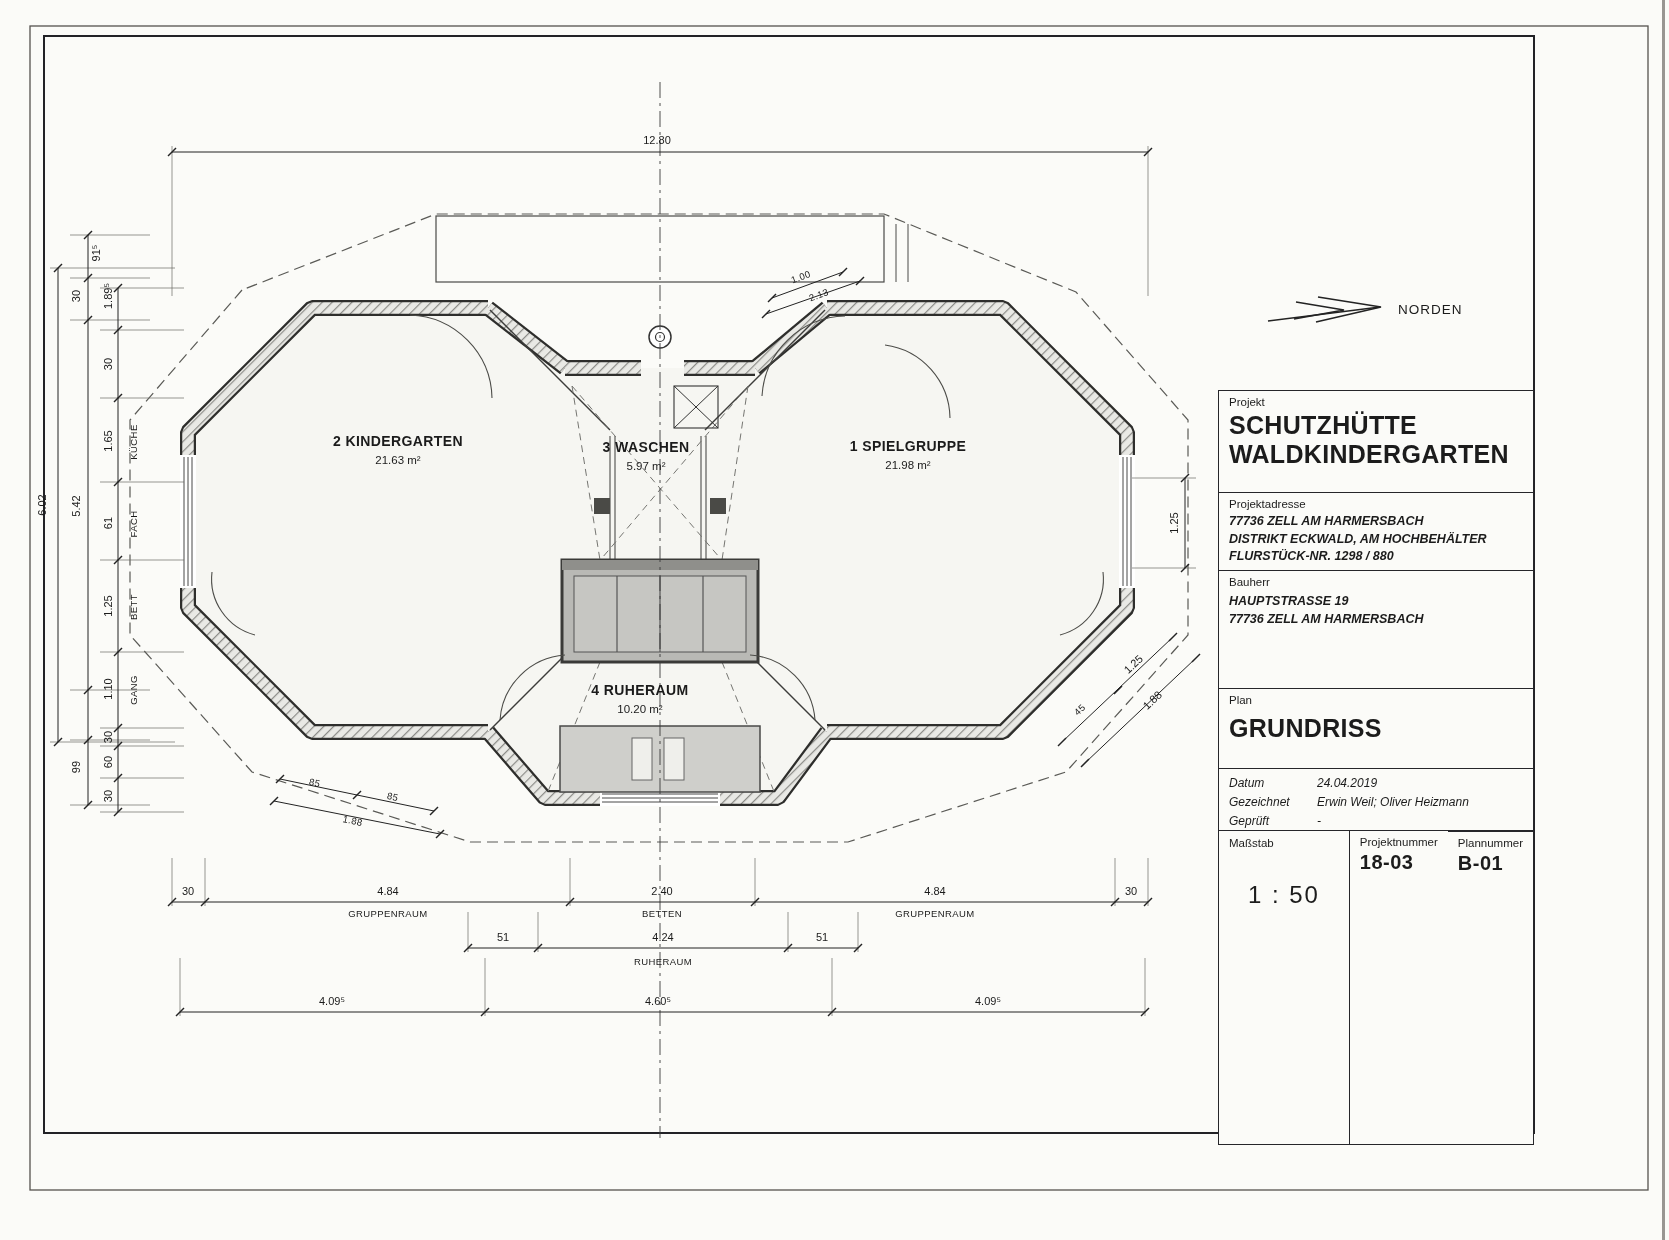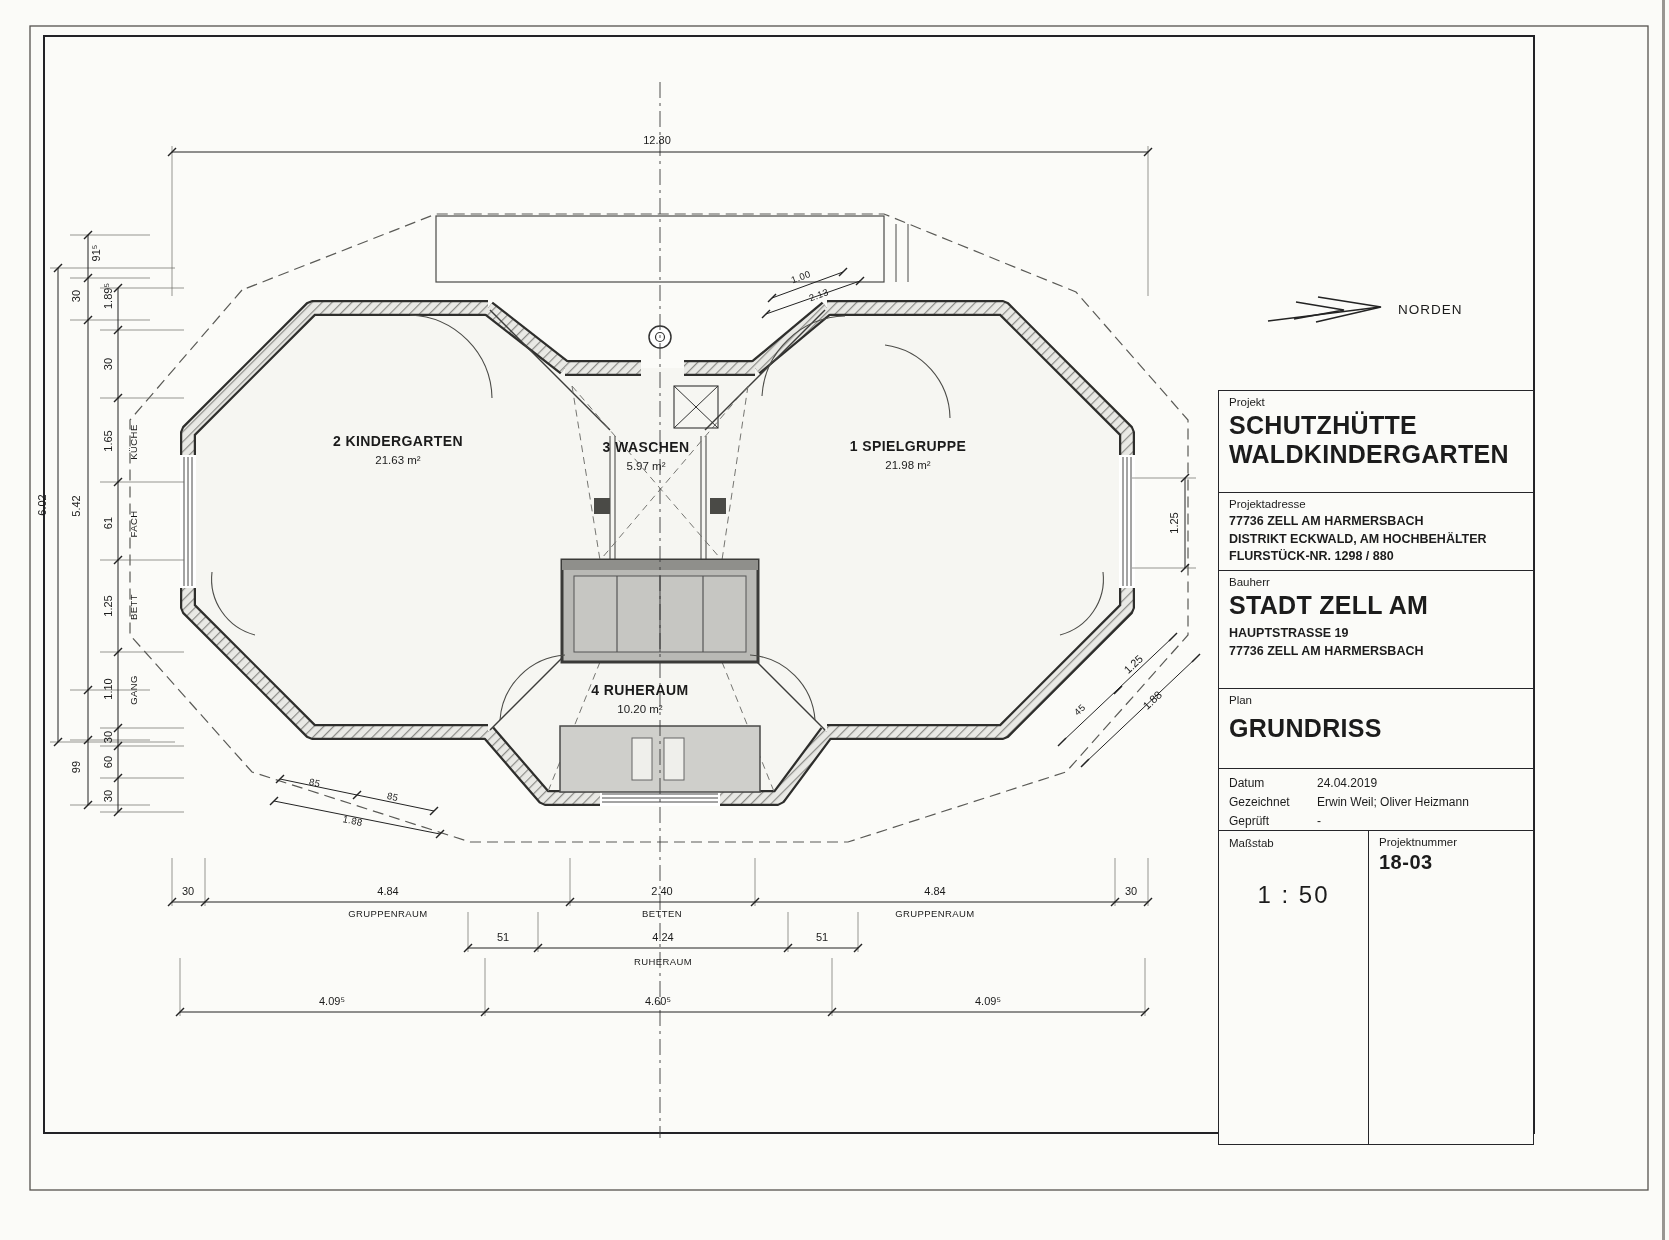"77736 ZELL AM HARMERSBACH" .tb-bold { font-style: none -> italic }
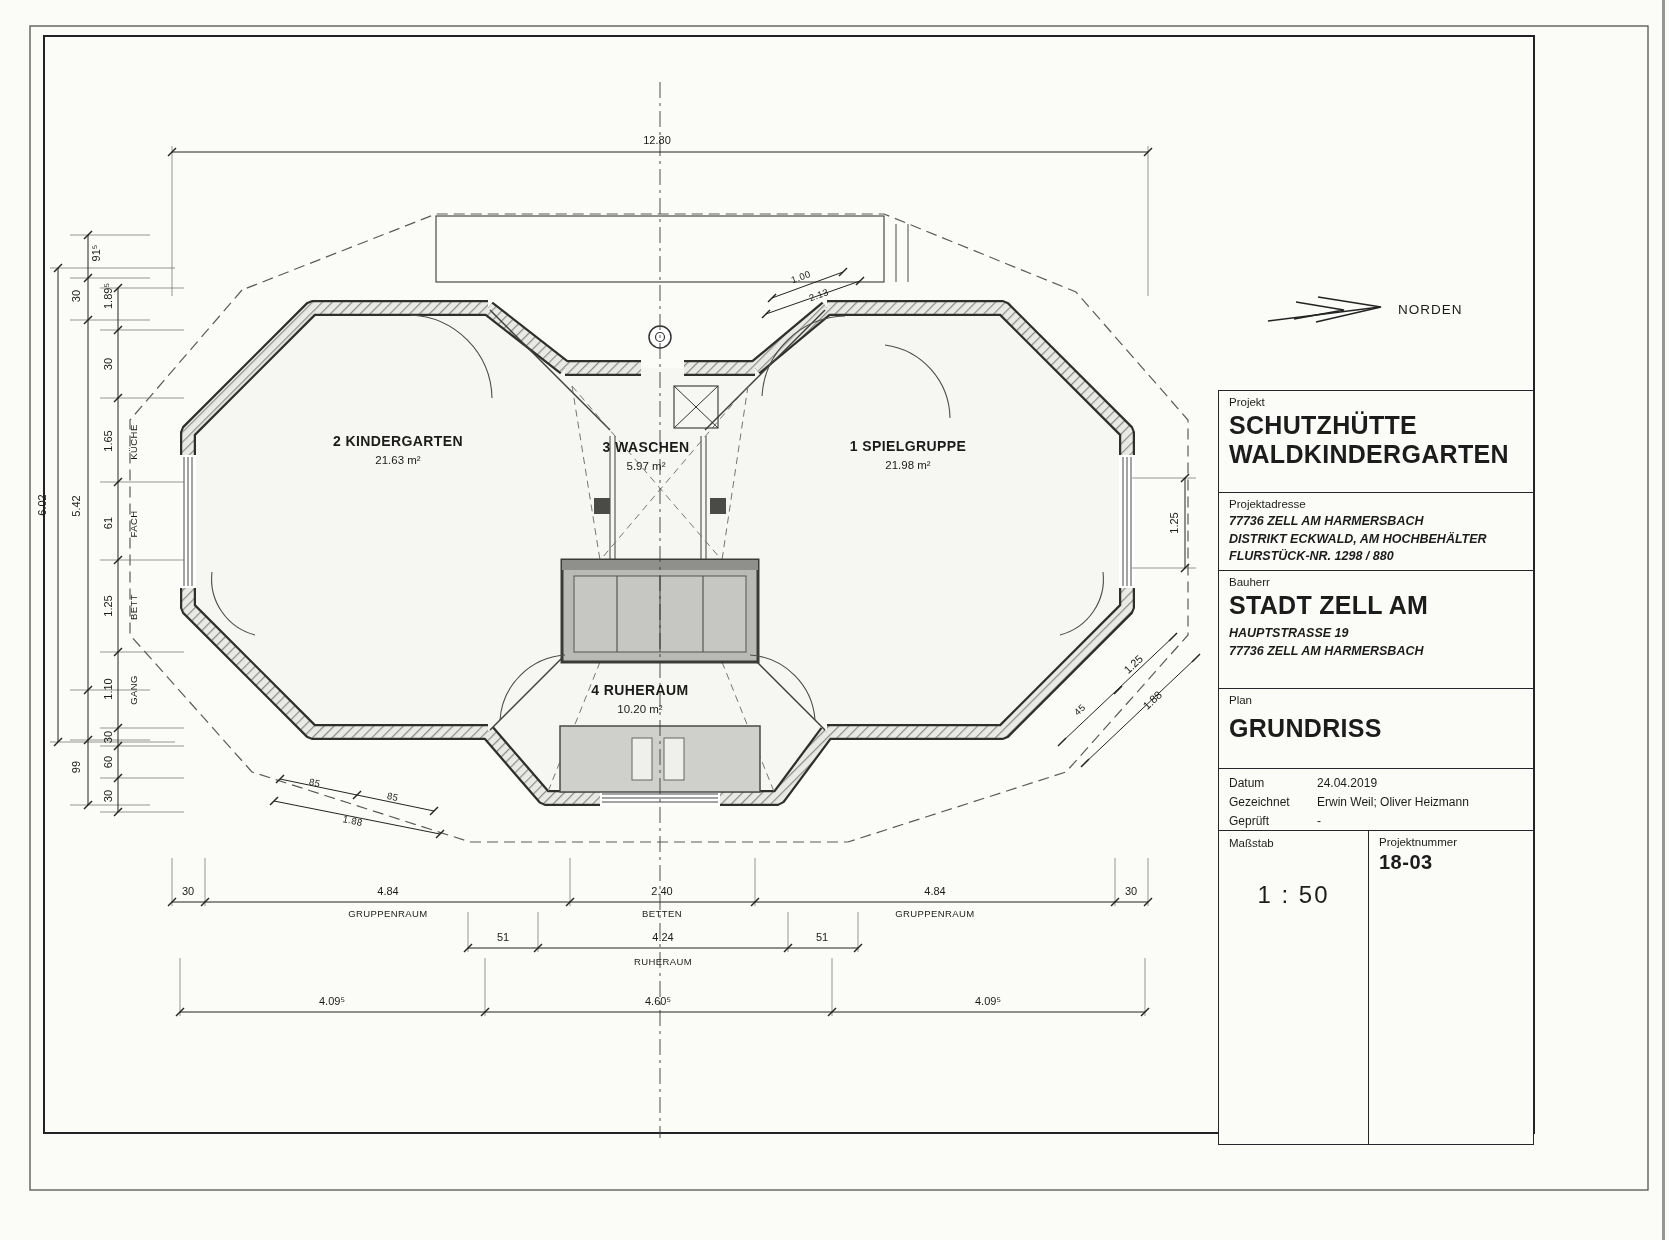"STADT ZELL AM" div.tb-big { html: <div>STADT ZELL AM</div> -> none }
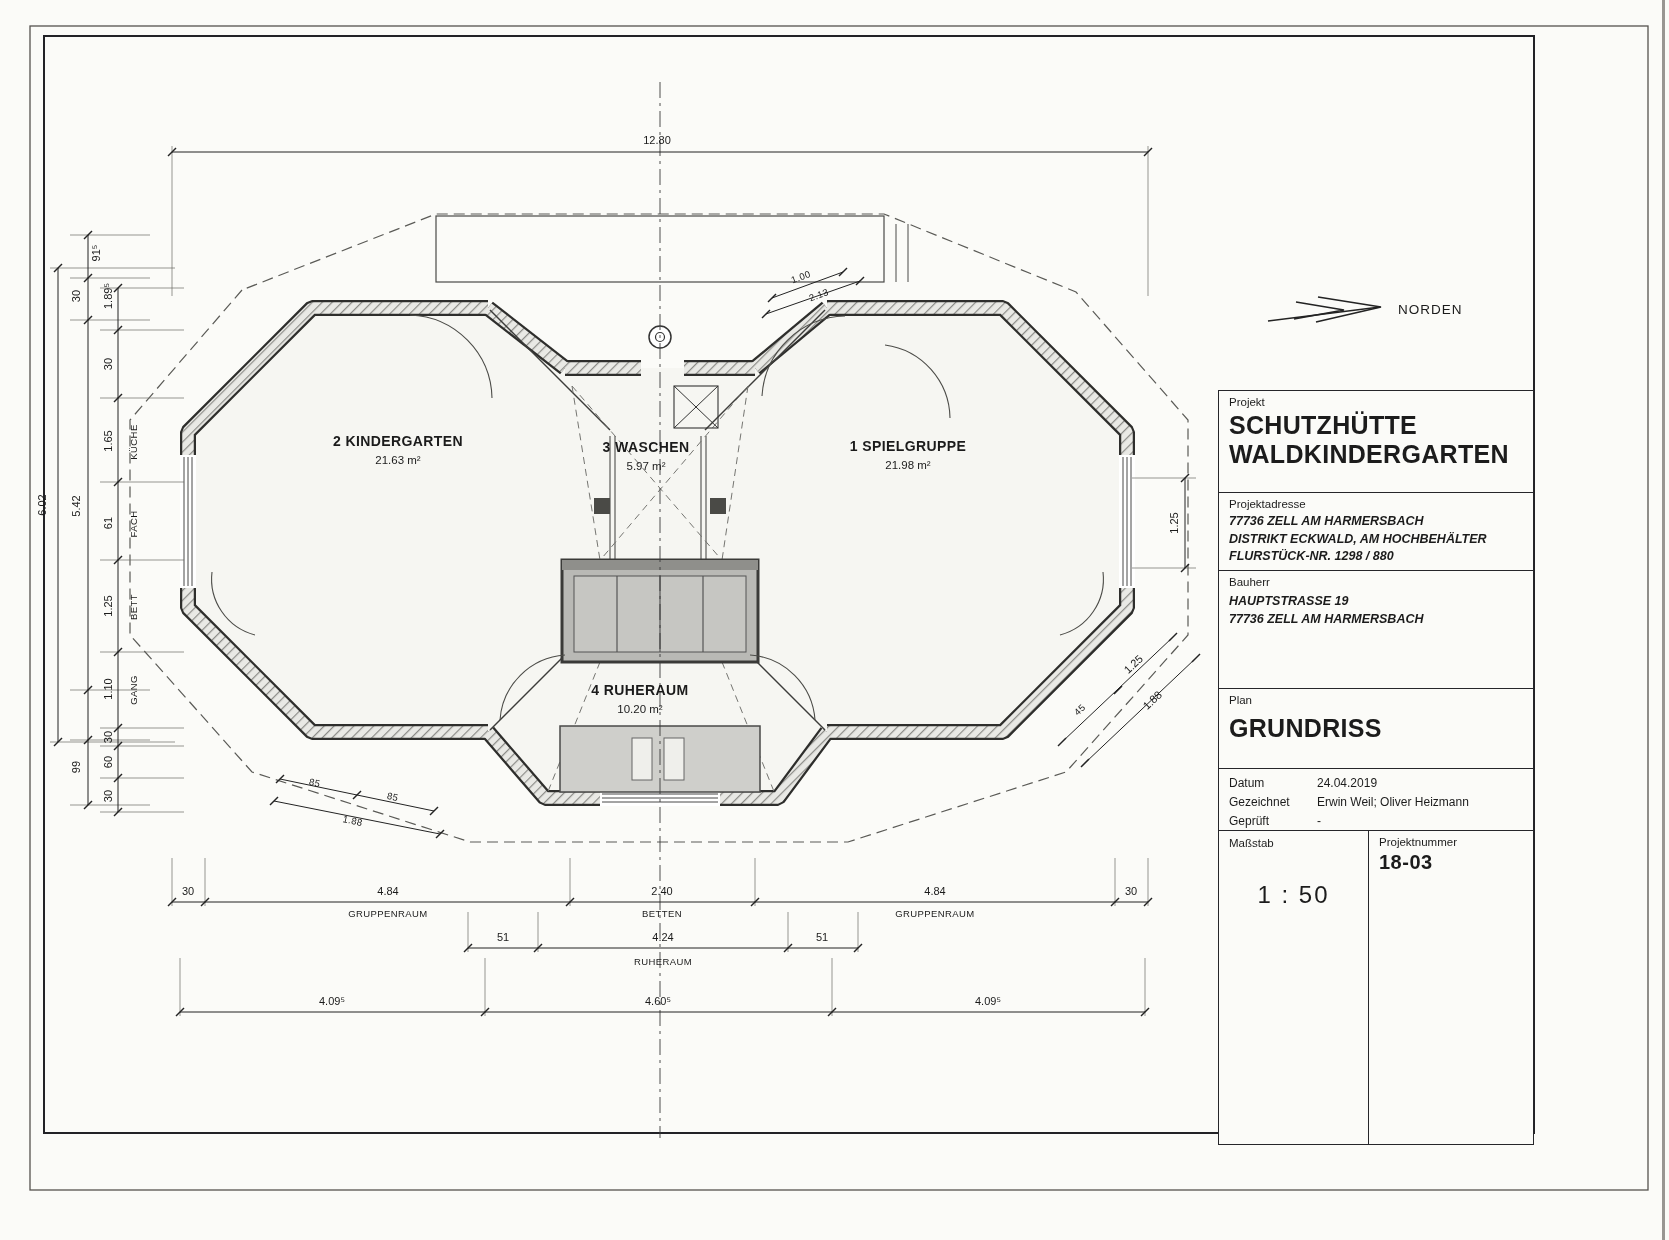"Datum" .tb-meta-row { font-style: none -> italic }
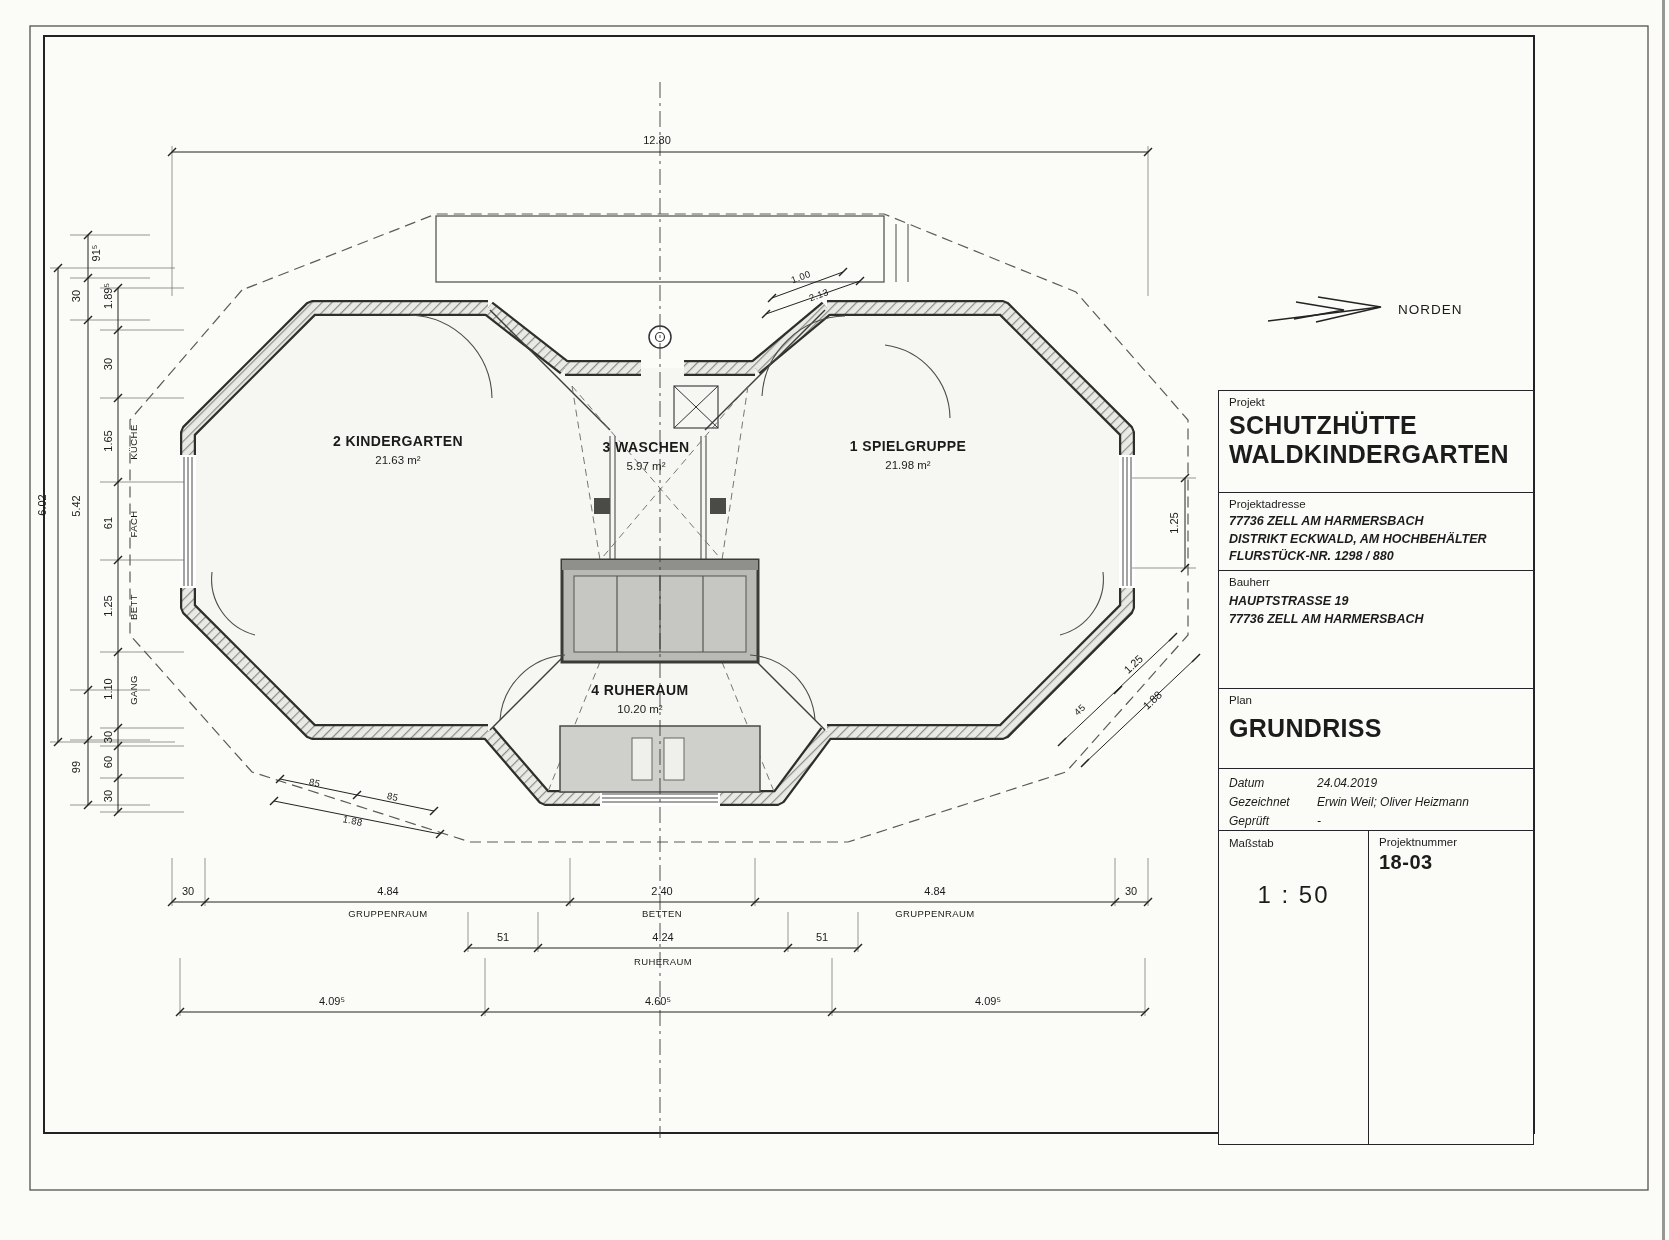"Plannummer" div.tb-num { html: none -> <div> <div>Plannummer</div> <div>B-01</div> </div> }
